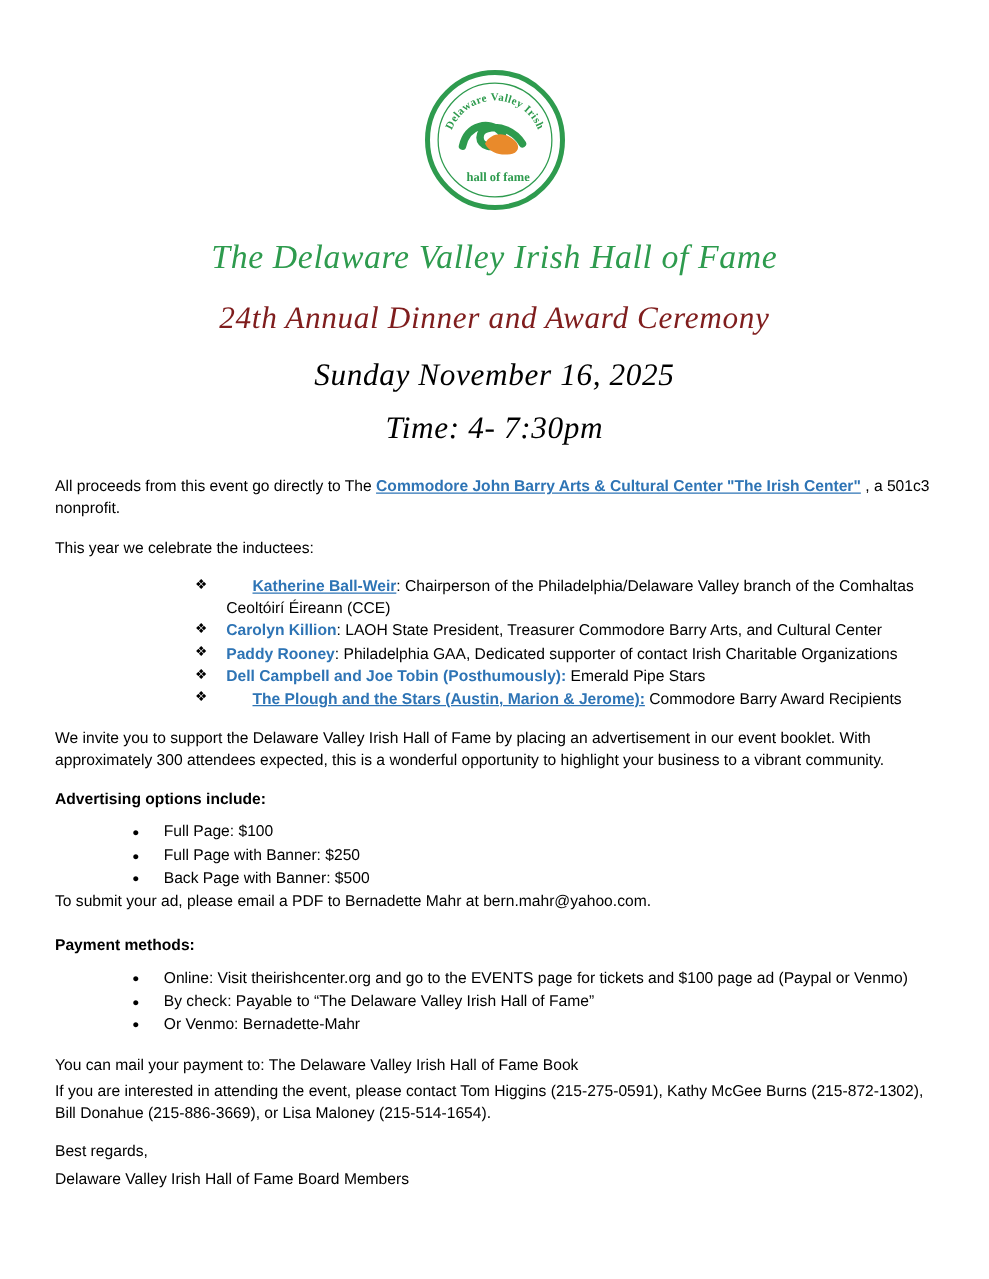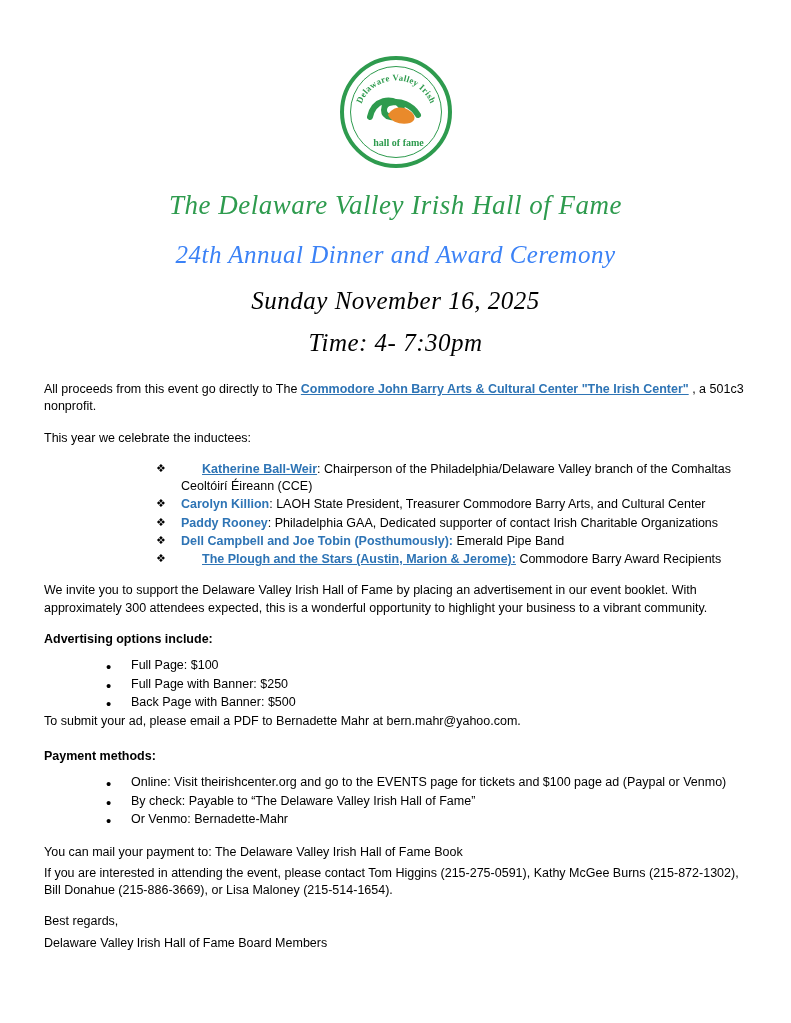"24th Annual Dinner and Award" .title-sub { color: #3b82f6 -> #7f1d1d }
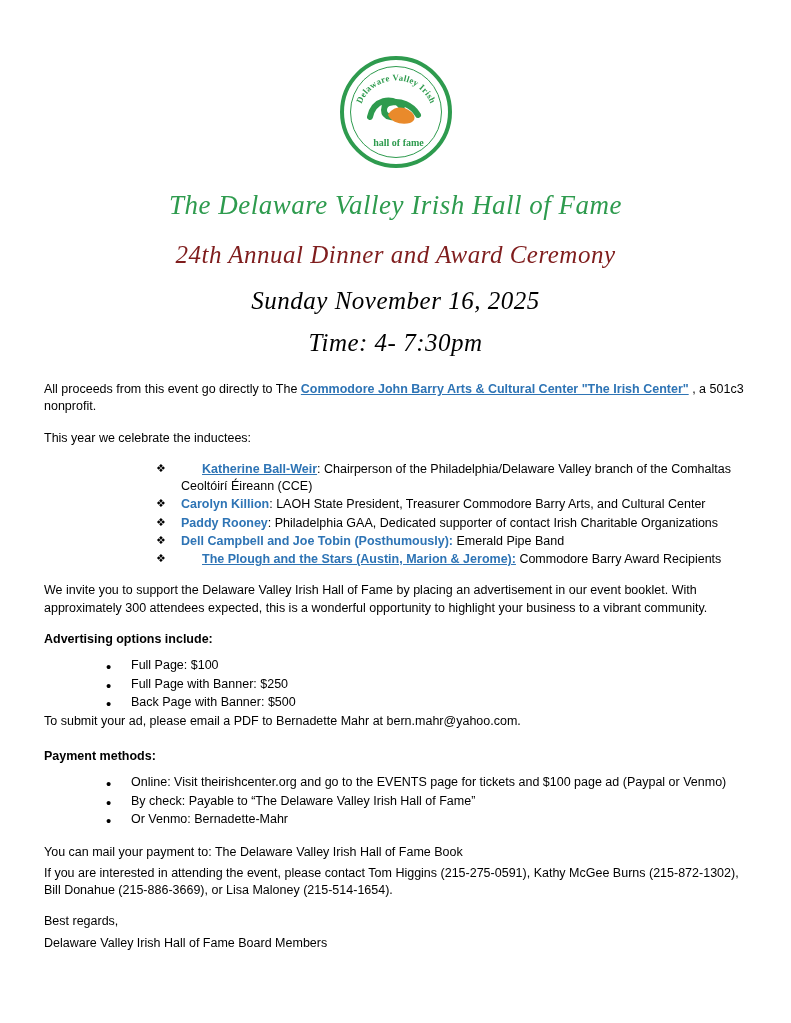"Emerald Pipe Band" span { text: Band -> Stars }
